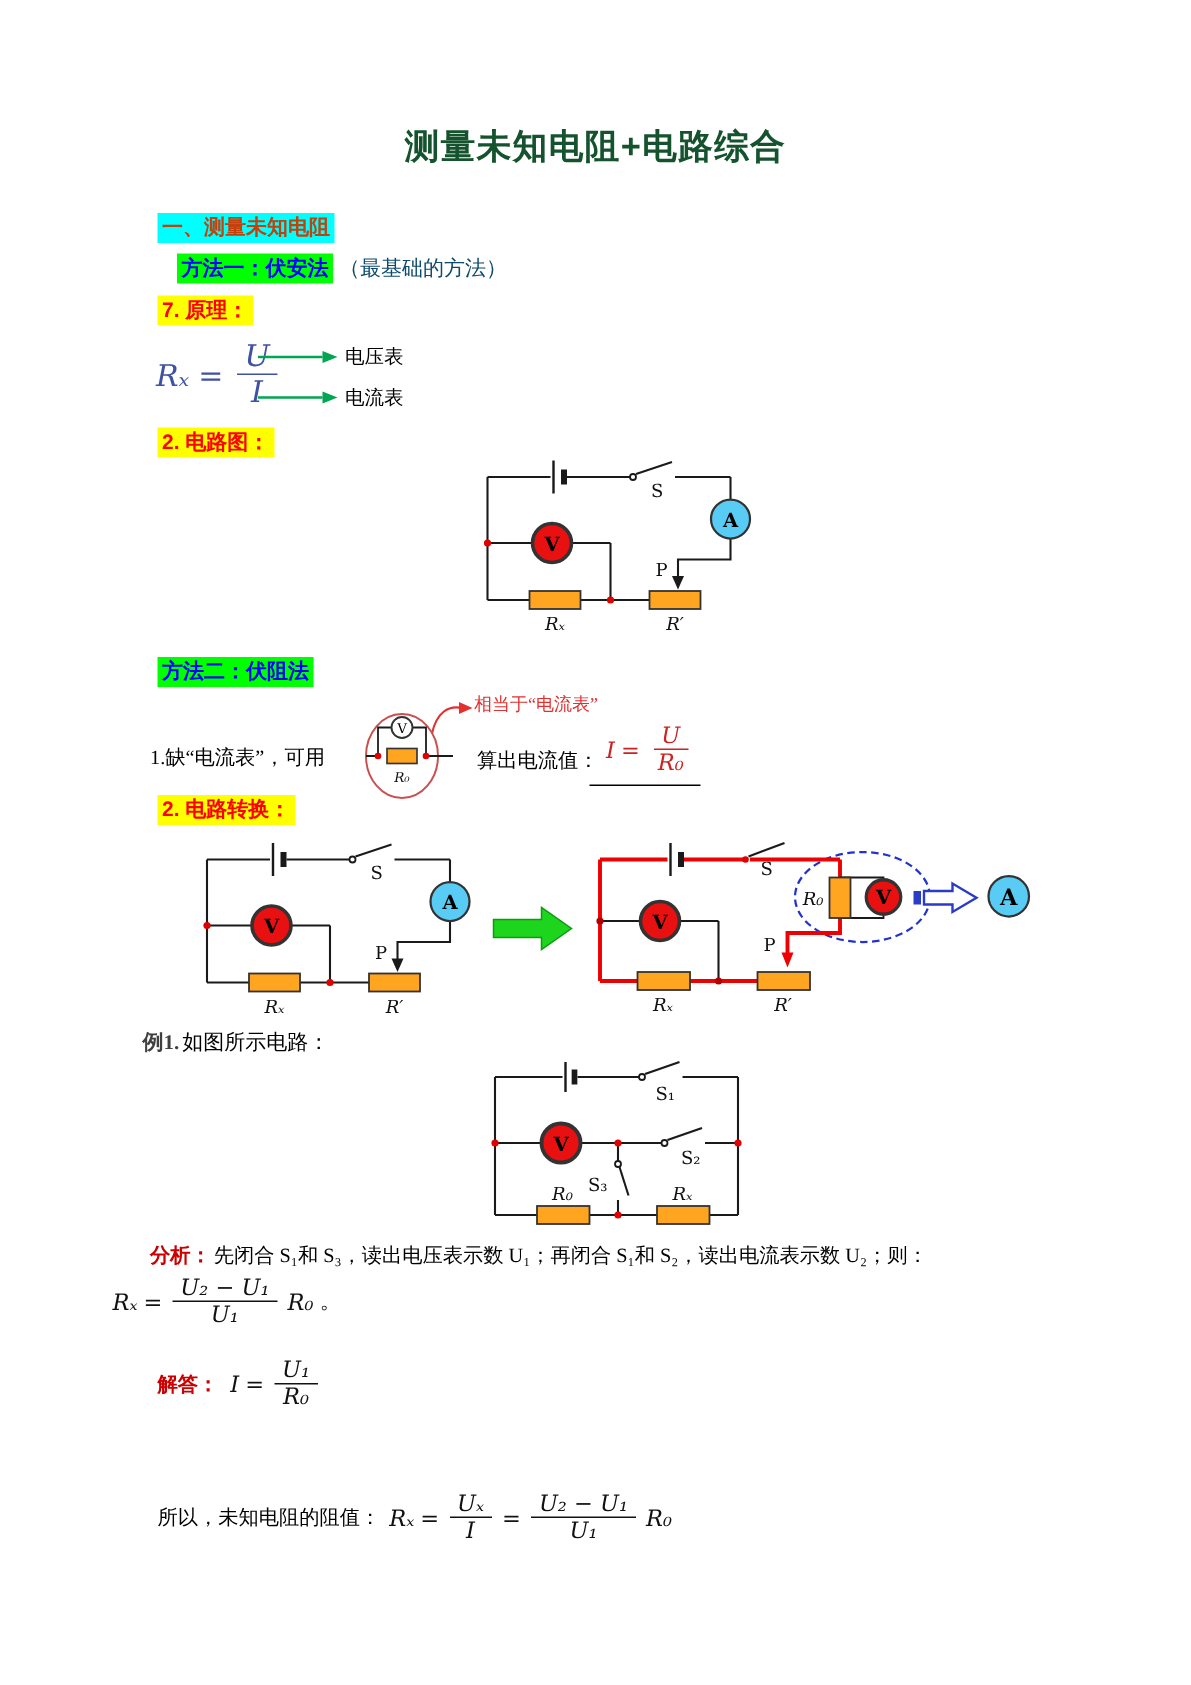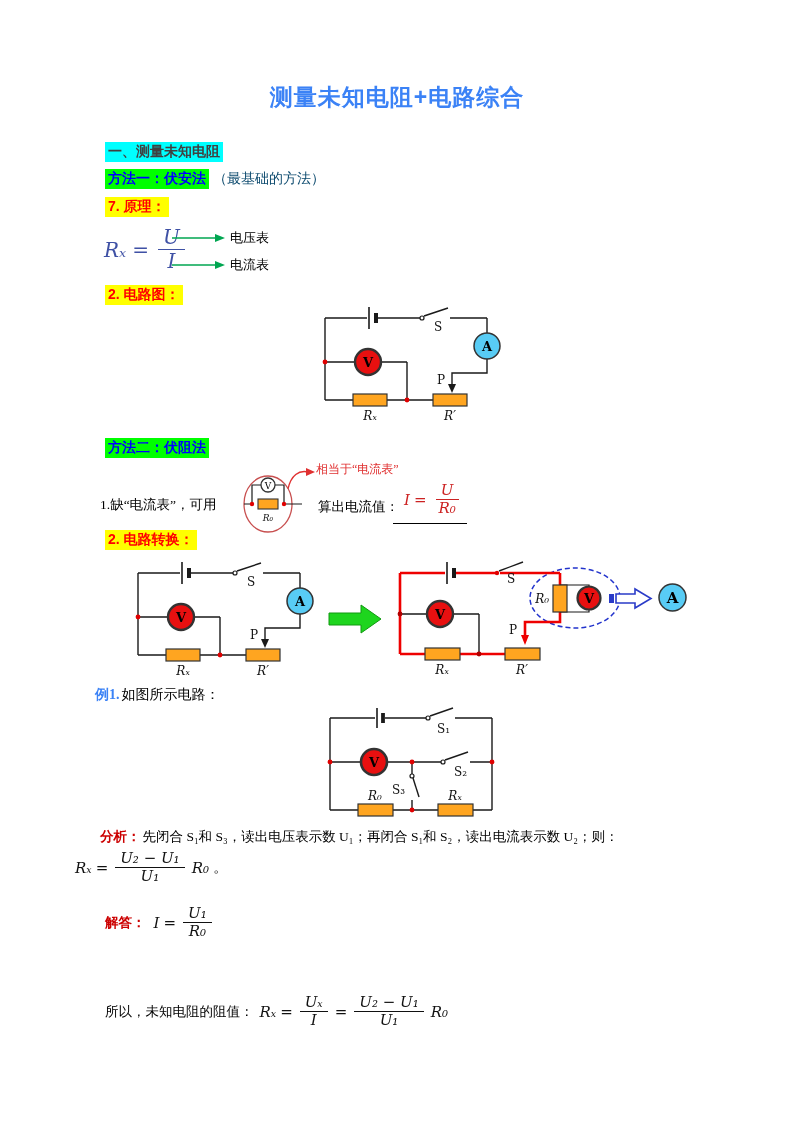"测量未知电阻+电路综合" .doc-title { color: #3b82f6 -> #14532d }
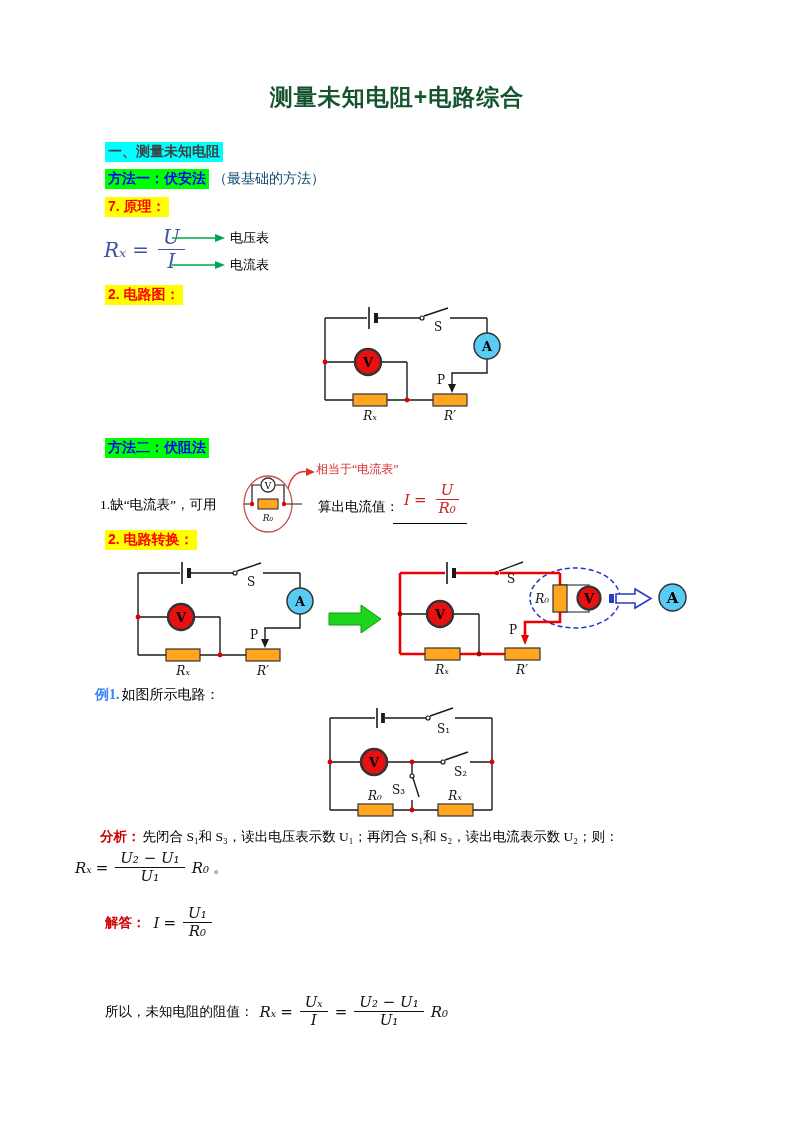"一、测量未知电阻" .hl-cyan { color: #404040 -> #c2410c }
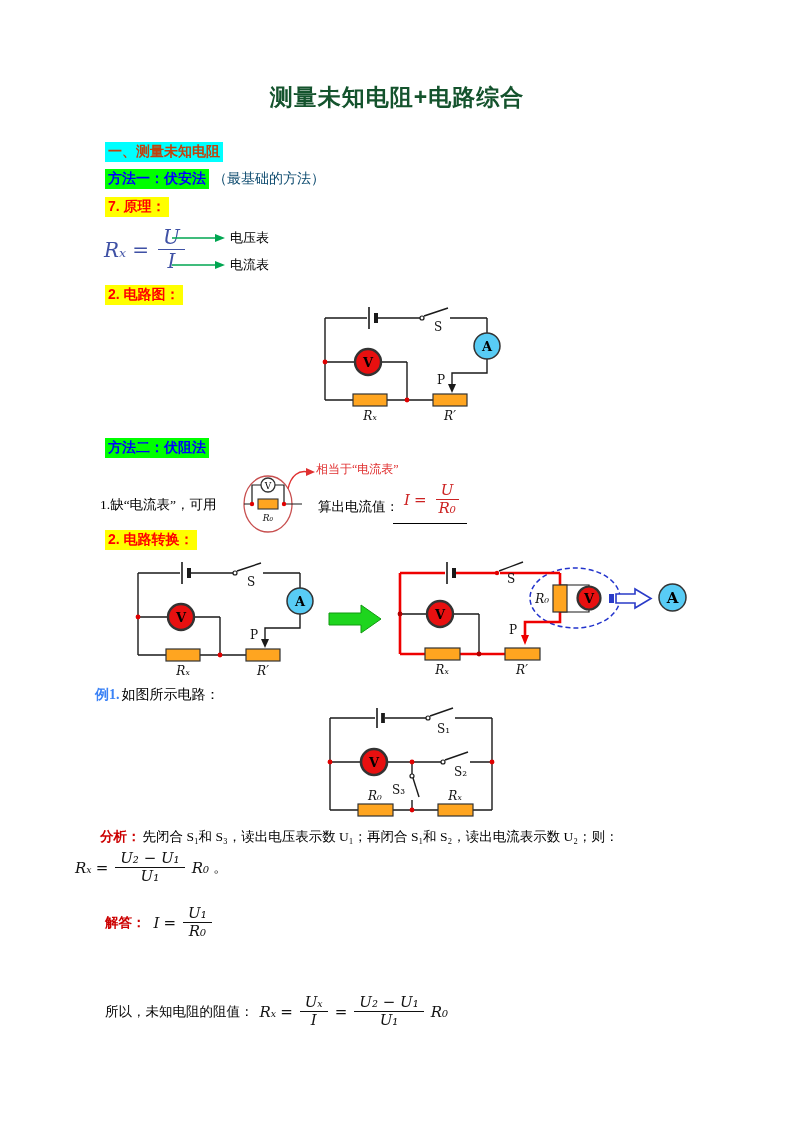"方法一：伏安法" div.abs { left: 105px -> 118px }
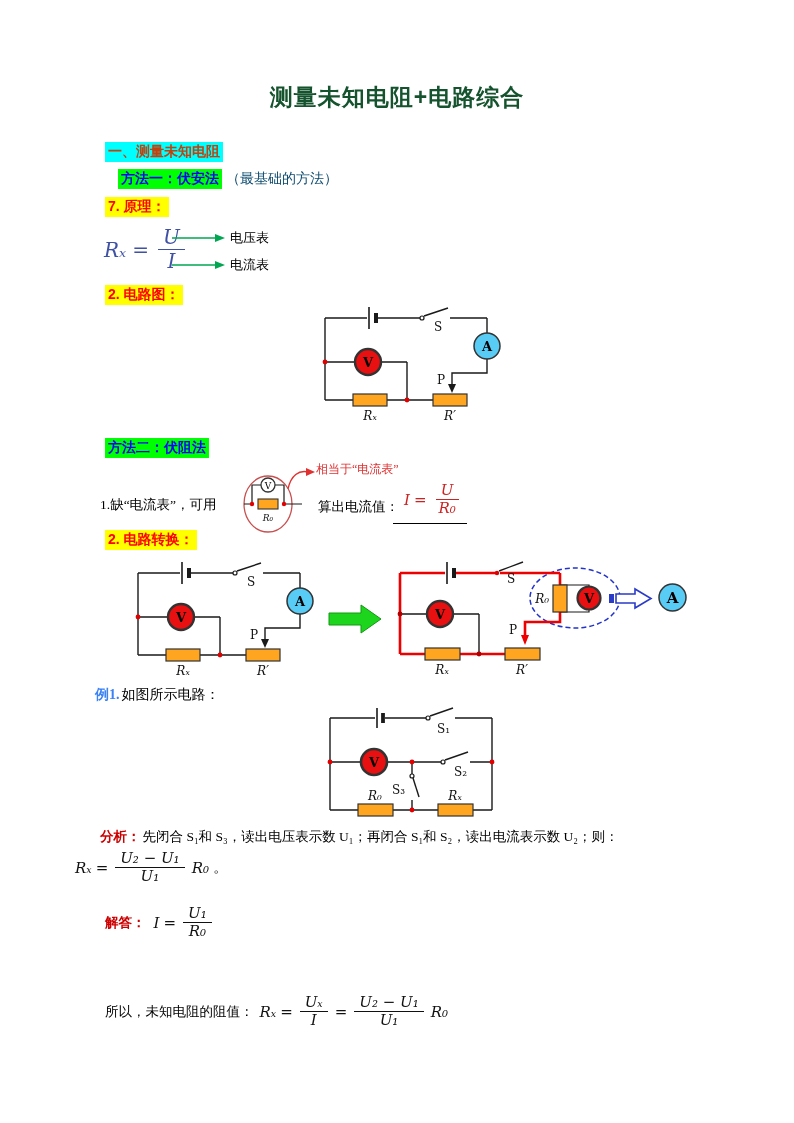"例1." .lbl-navy { color: #3b82f6 -> #404040 }
